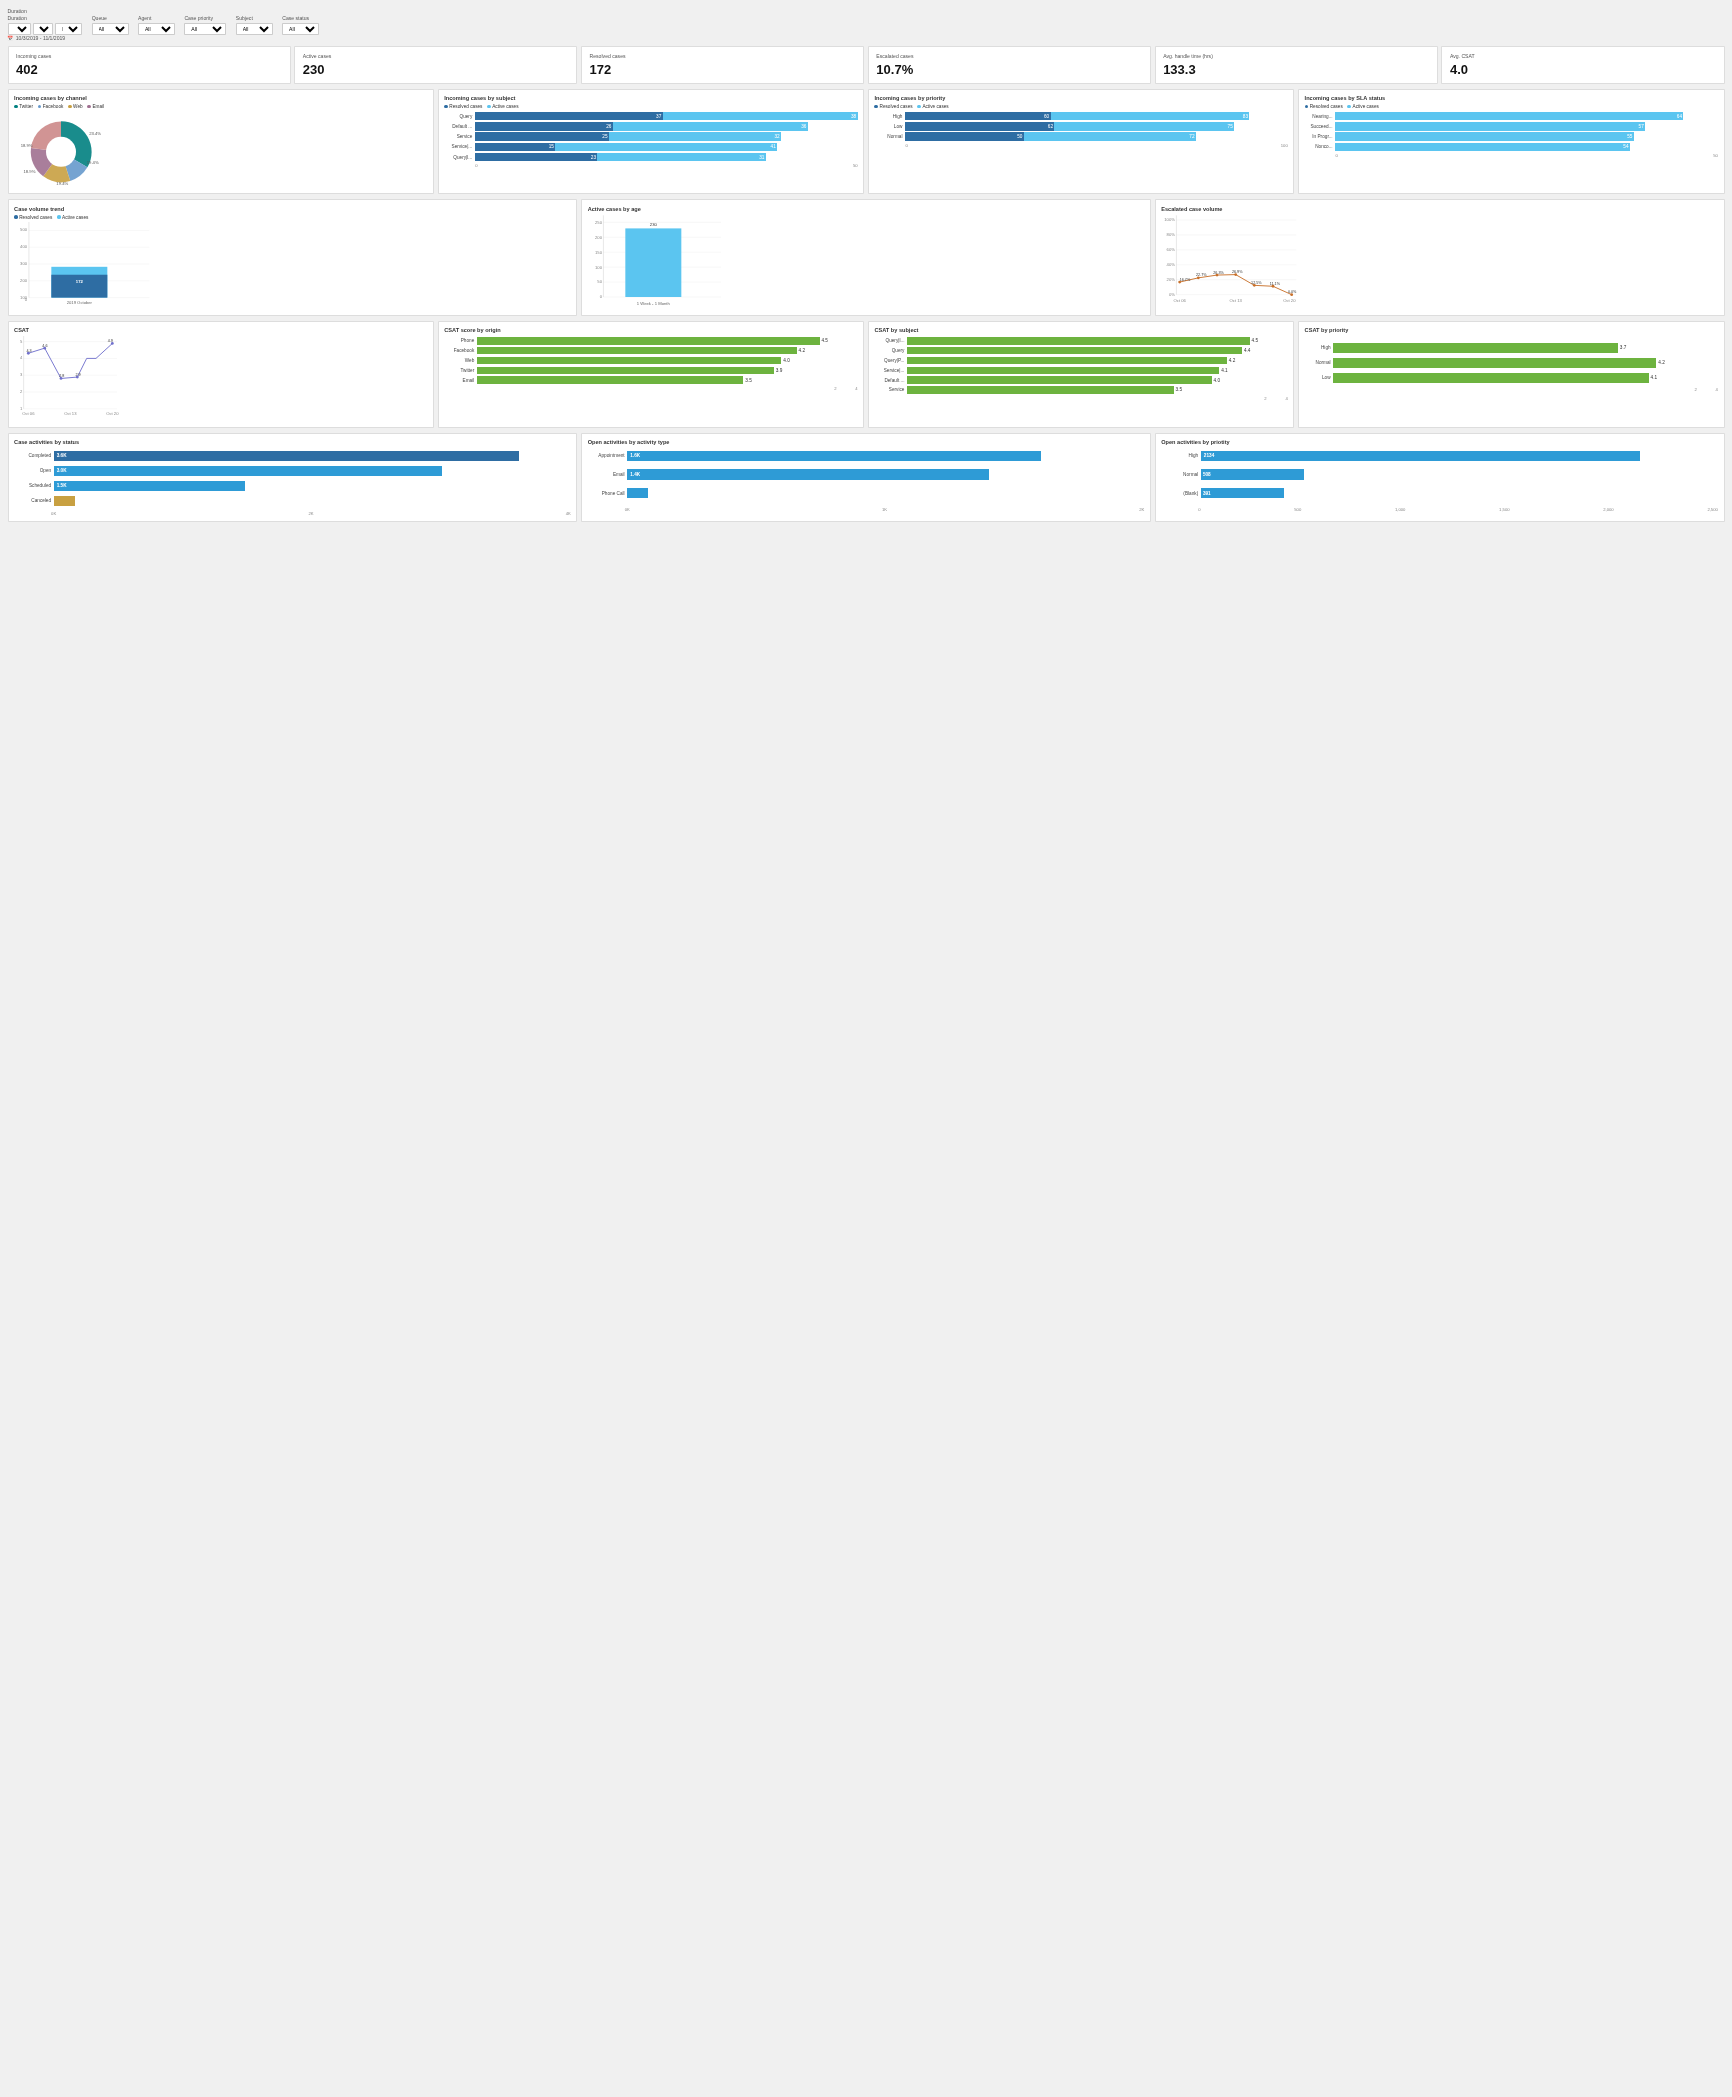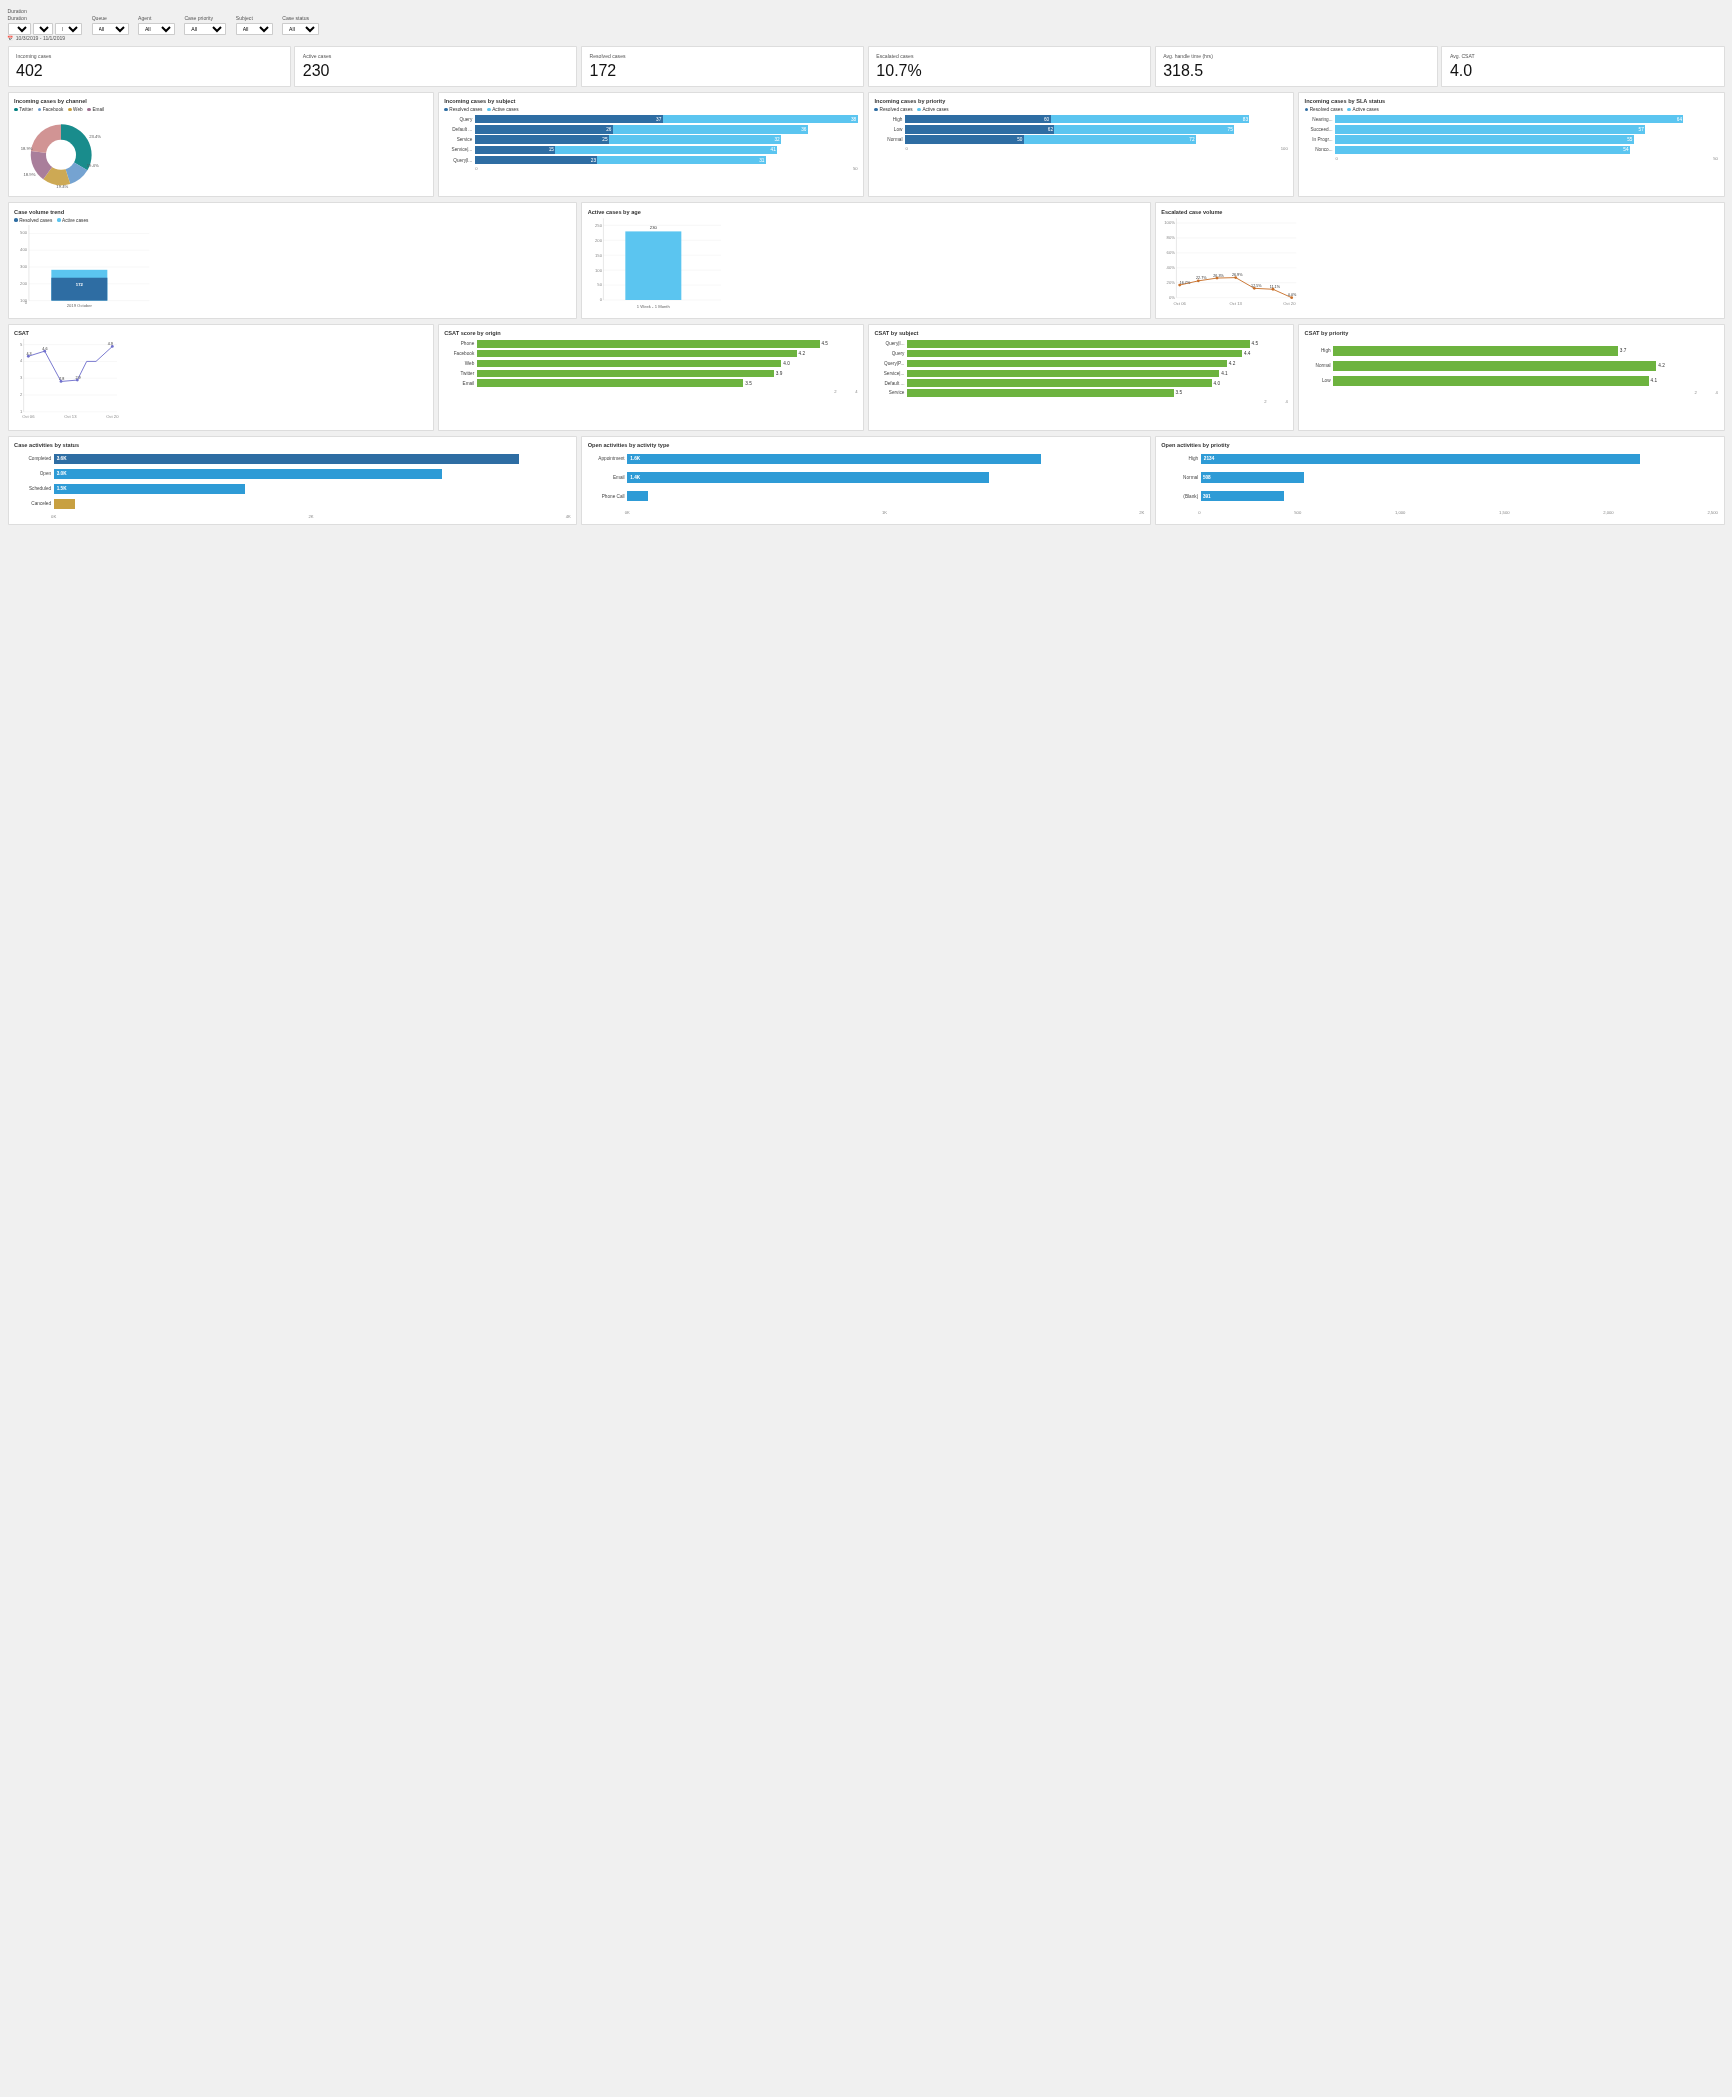"402" .kpi-value { font-size: 16px -> 13px; font-weight: 400 -> 700 }
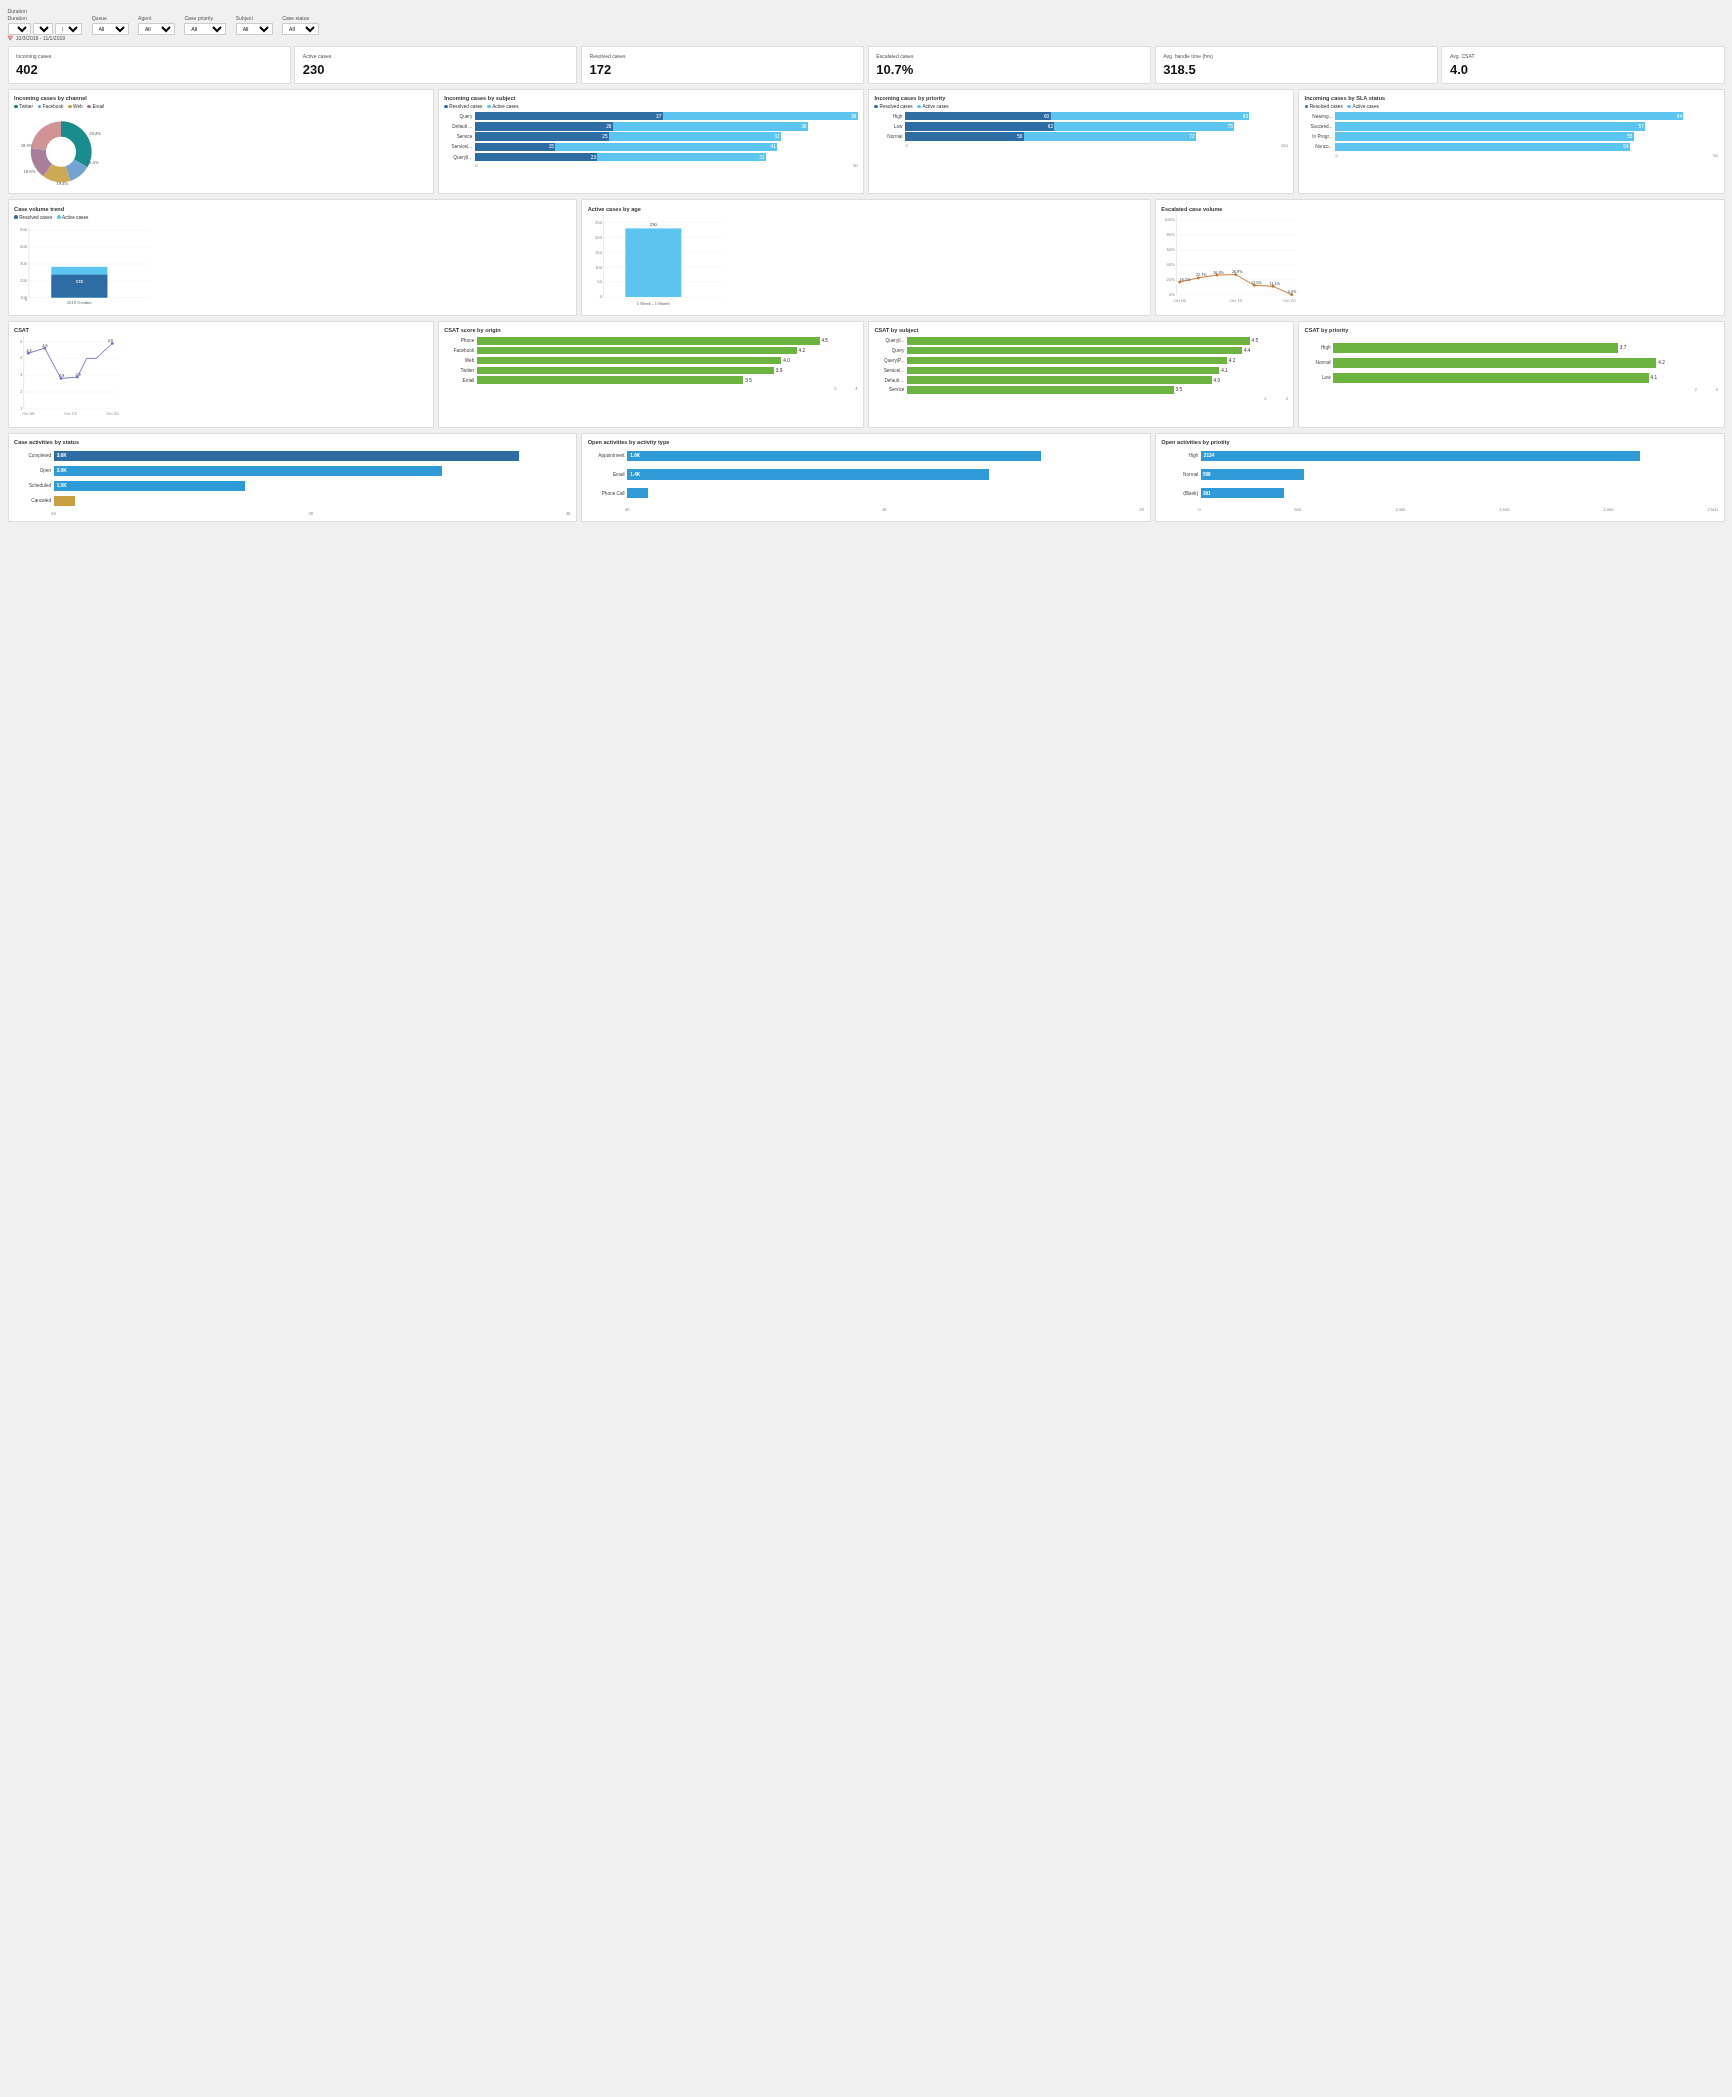"318.5" div.kpi-value { text: 318.5 -> 133.3 }
